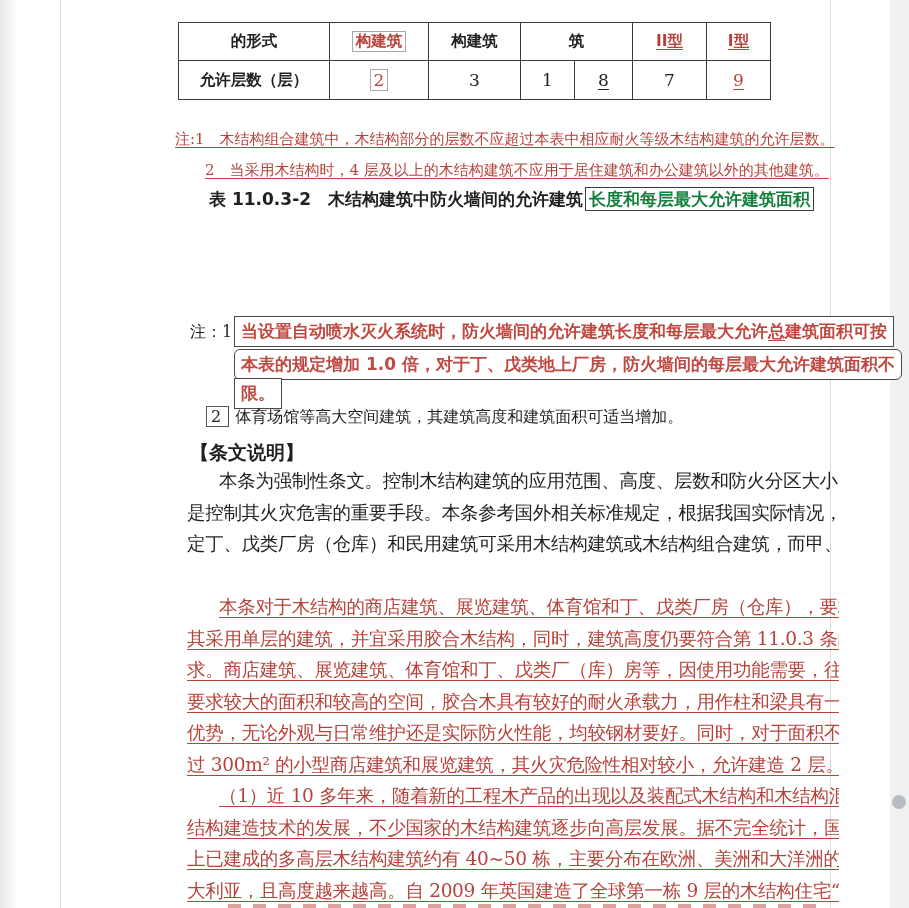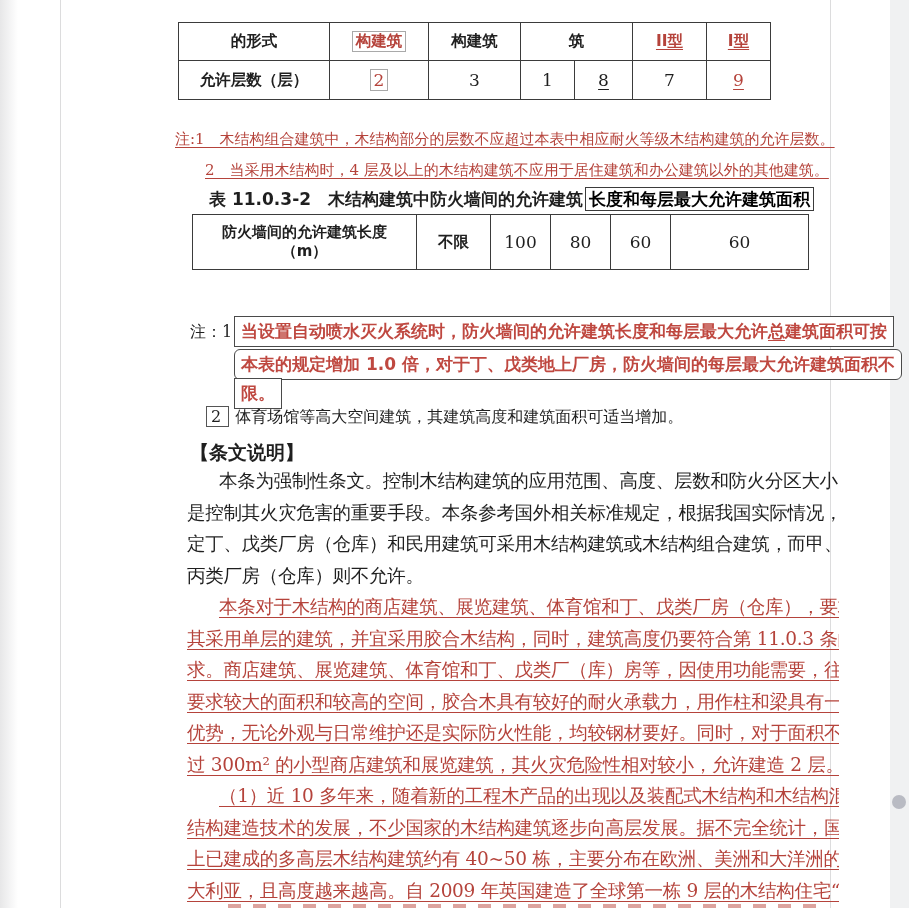"长度和每层最大允许建筑面积" .cap-redbox { color: #000000 -> #15803d }
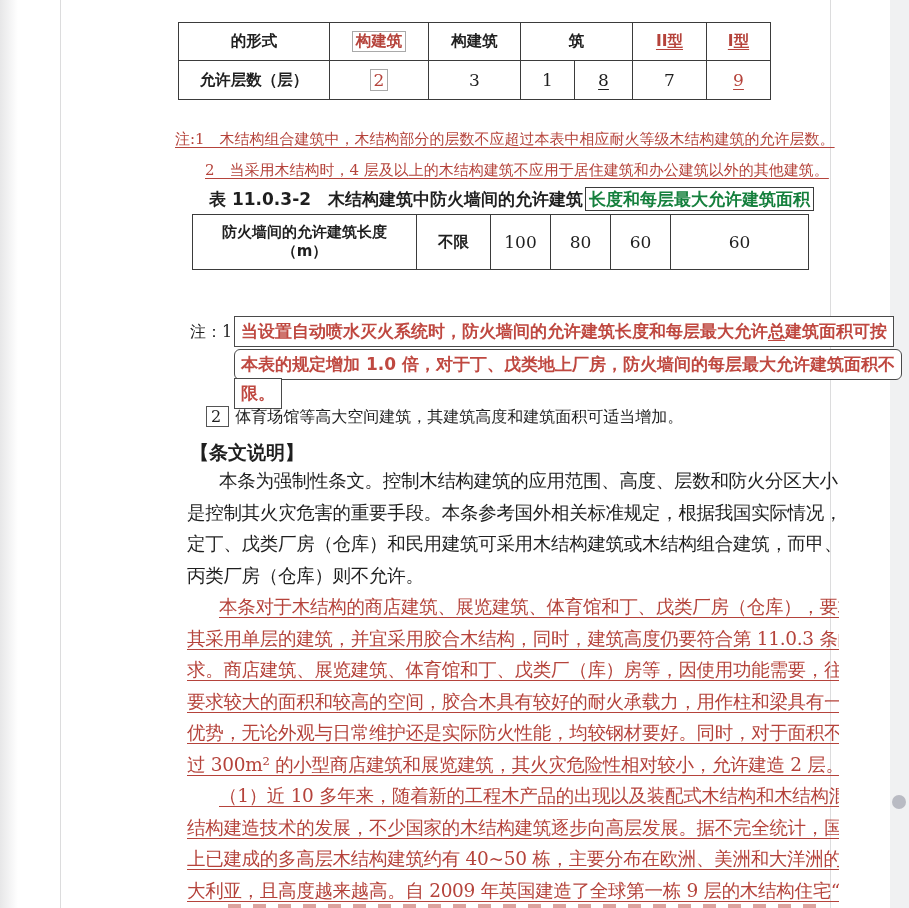"防火墙间的允许建筑长度（m）" tr { html: <tr> <td>防火墙间的允许建筑长度（m）</td> <td>不限</td> <td>100</td> <td>80</td> <td>60</td> <td>60</td> </tr> -> none }
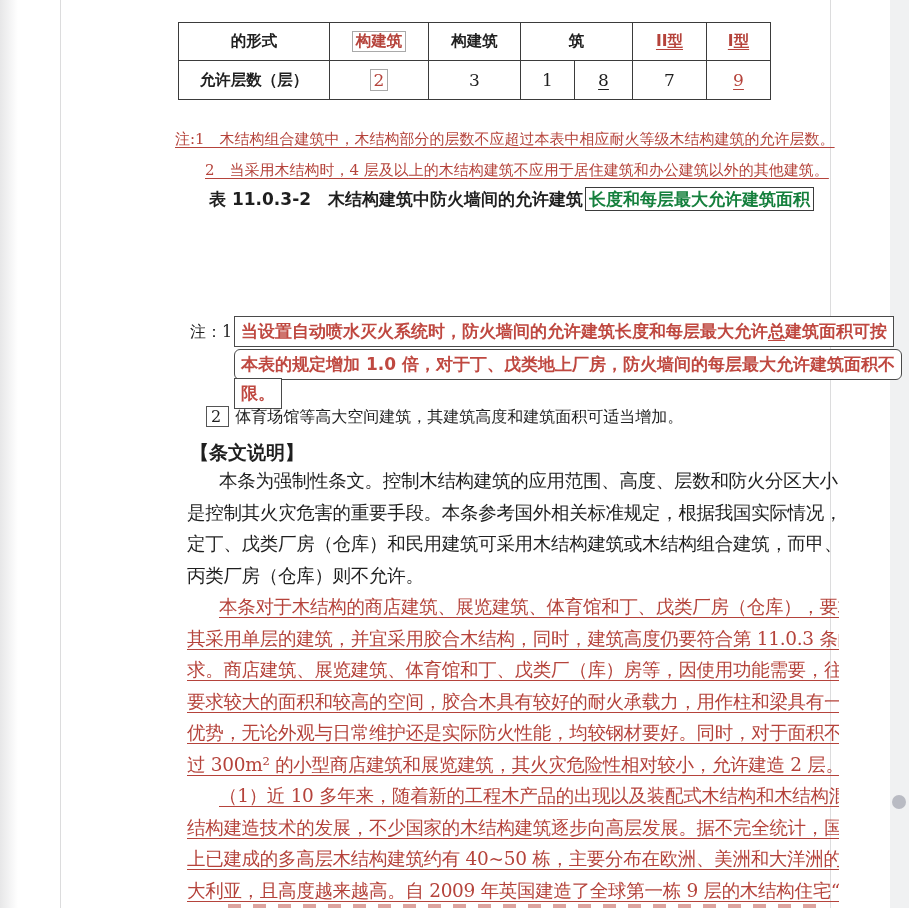"丙类厂房（仓库）则不允许。" div.line { html: <div>丙类厂房（仓库）则不允许。</div> -> none }
